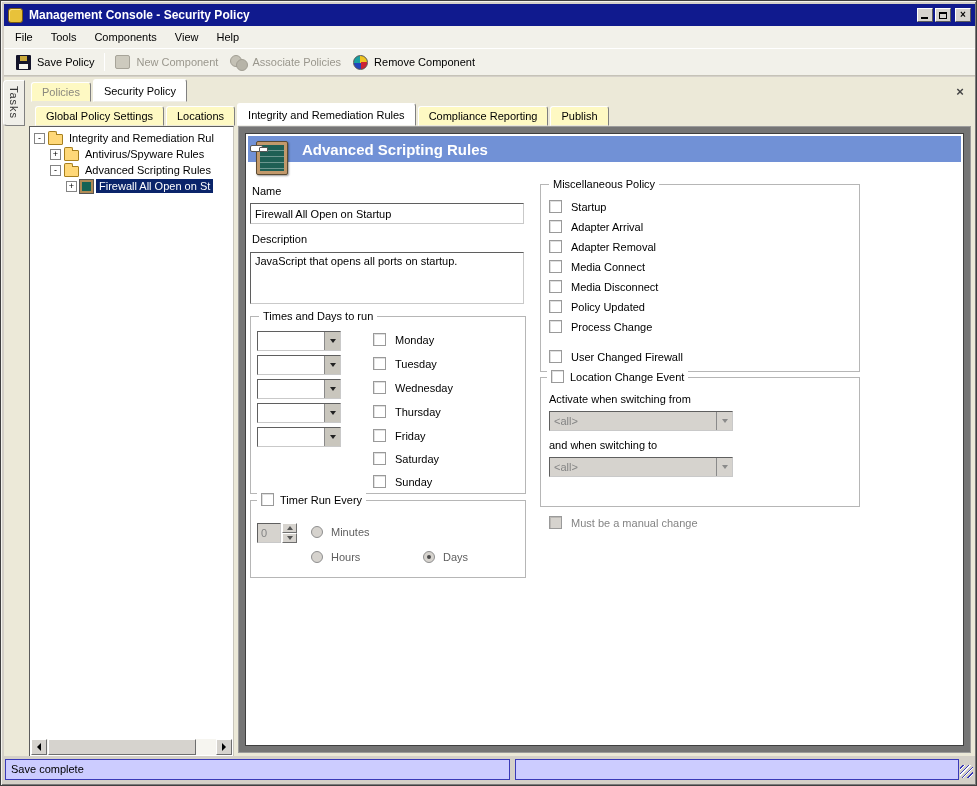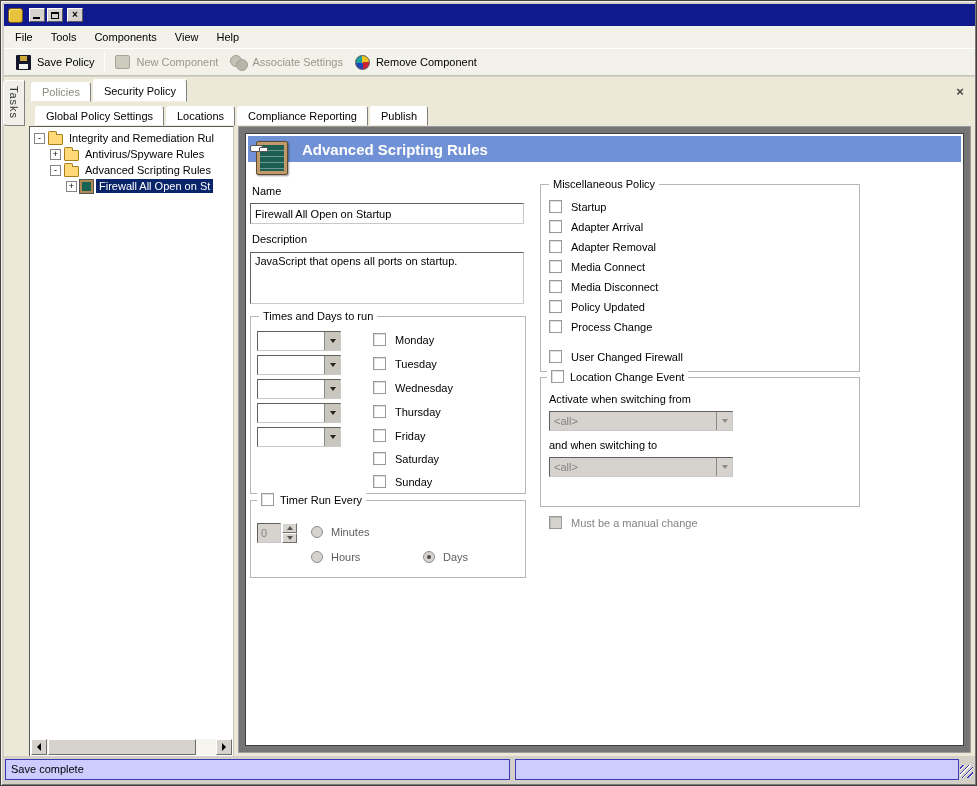"Management Console - Security Policy" span.tb-title { html: none -> <span>Management Console - Security Policy</span> }
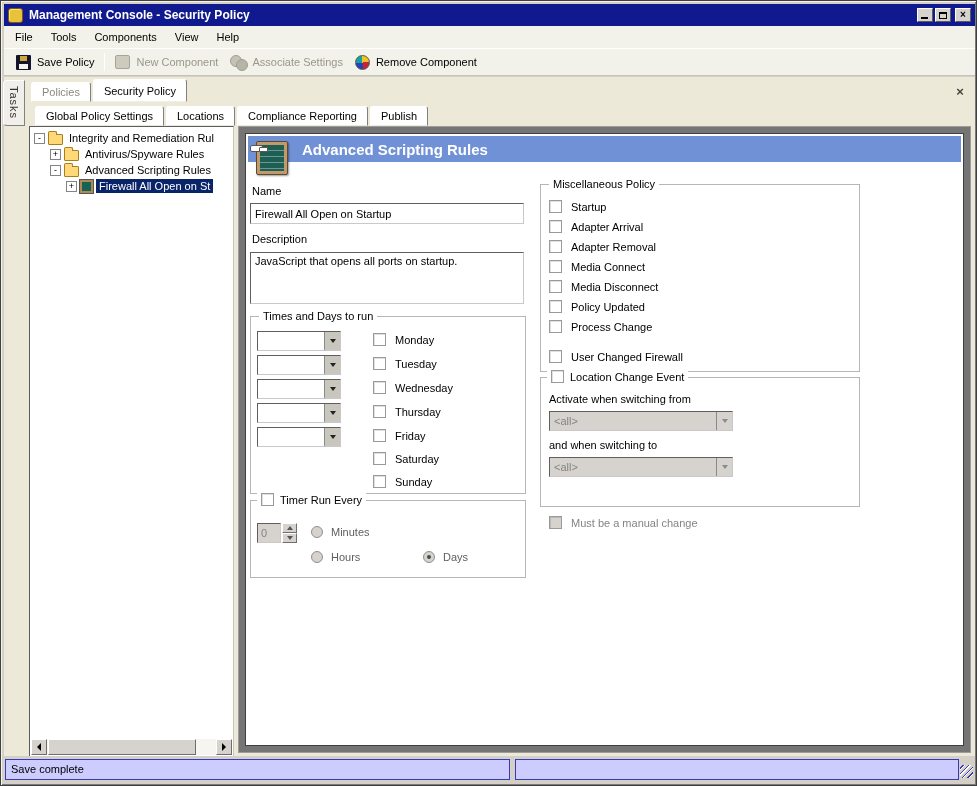"Associate Settings" span { text: Settings -> Policies }
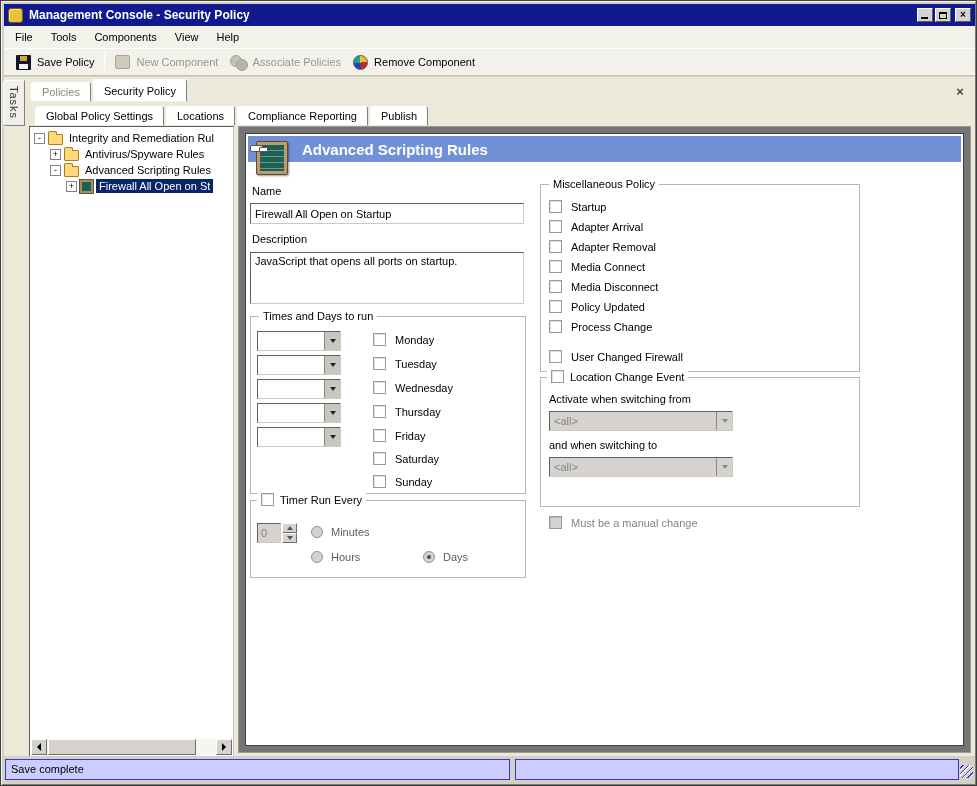"Policies" .tab { background: #ffffff -> #fef9c3 }
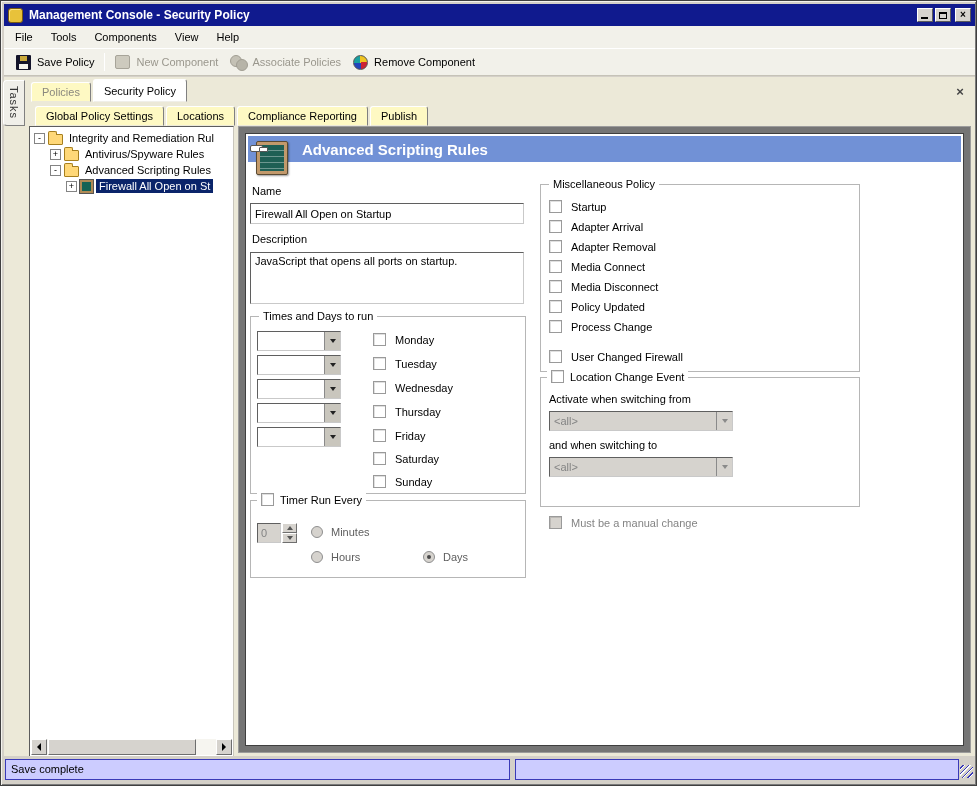"Integrity and Remediation Rules" span.tab { html: none -> <span>Integrity and Remediation Rules</span> }
